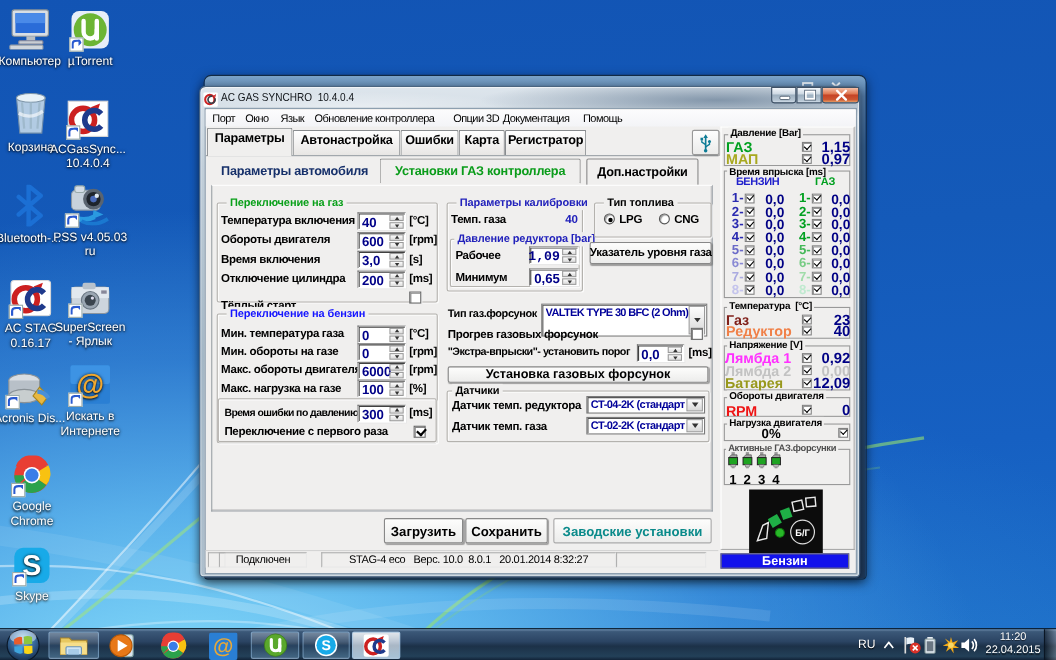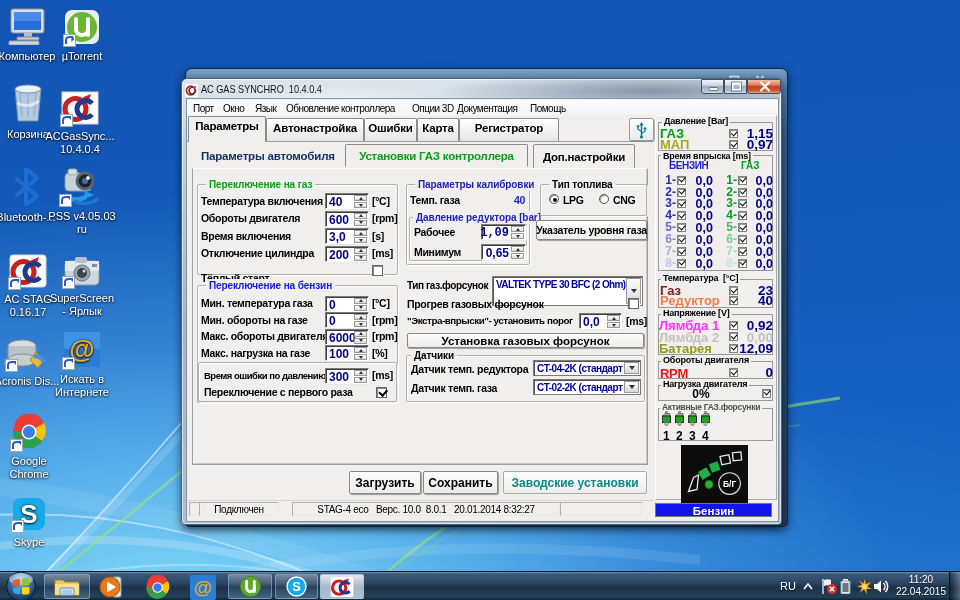"Регистратор" div.tab { width: 100px -> 74px }
